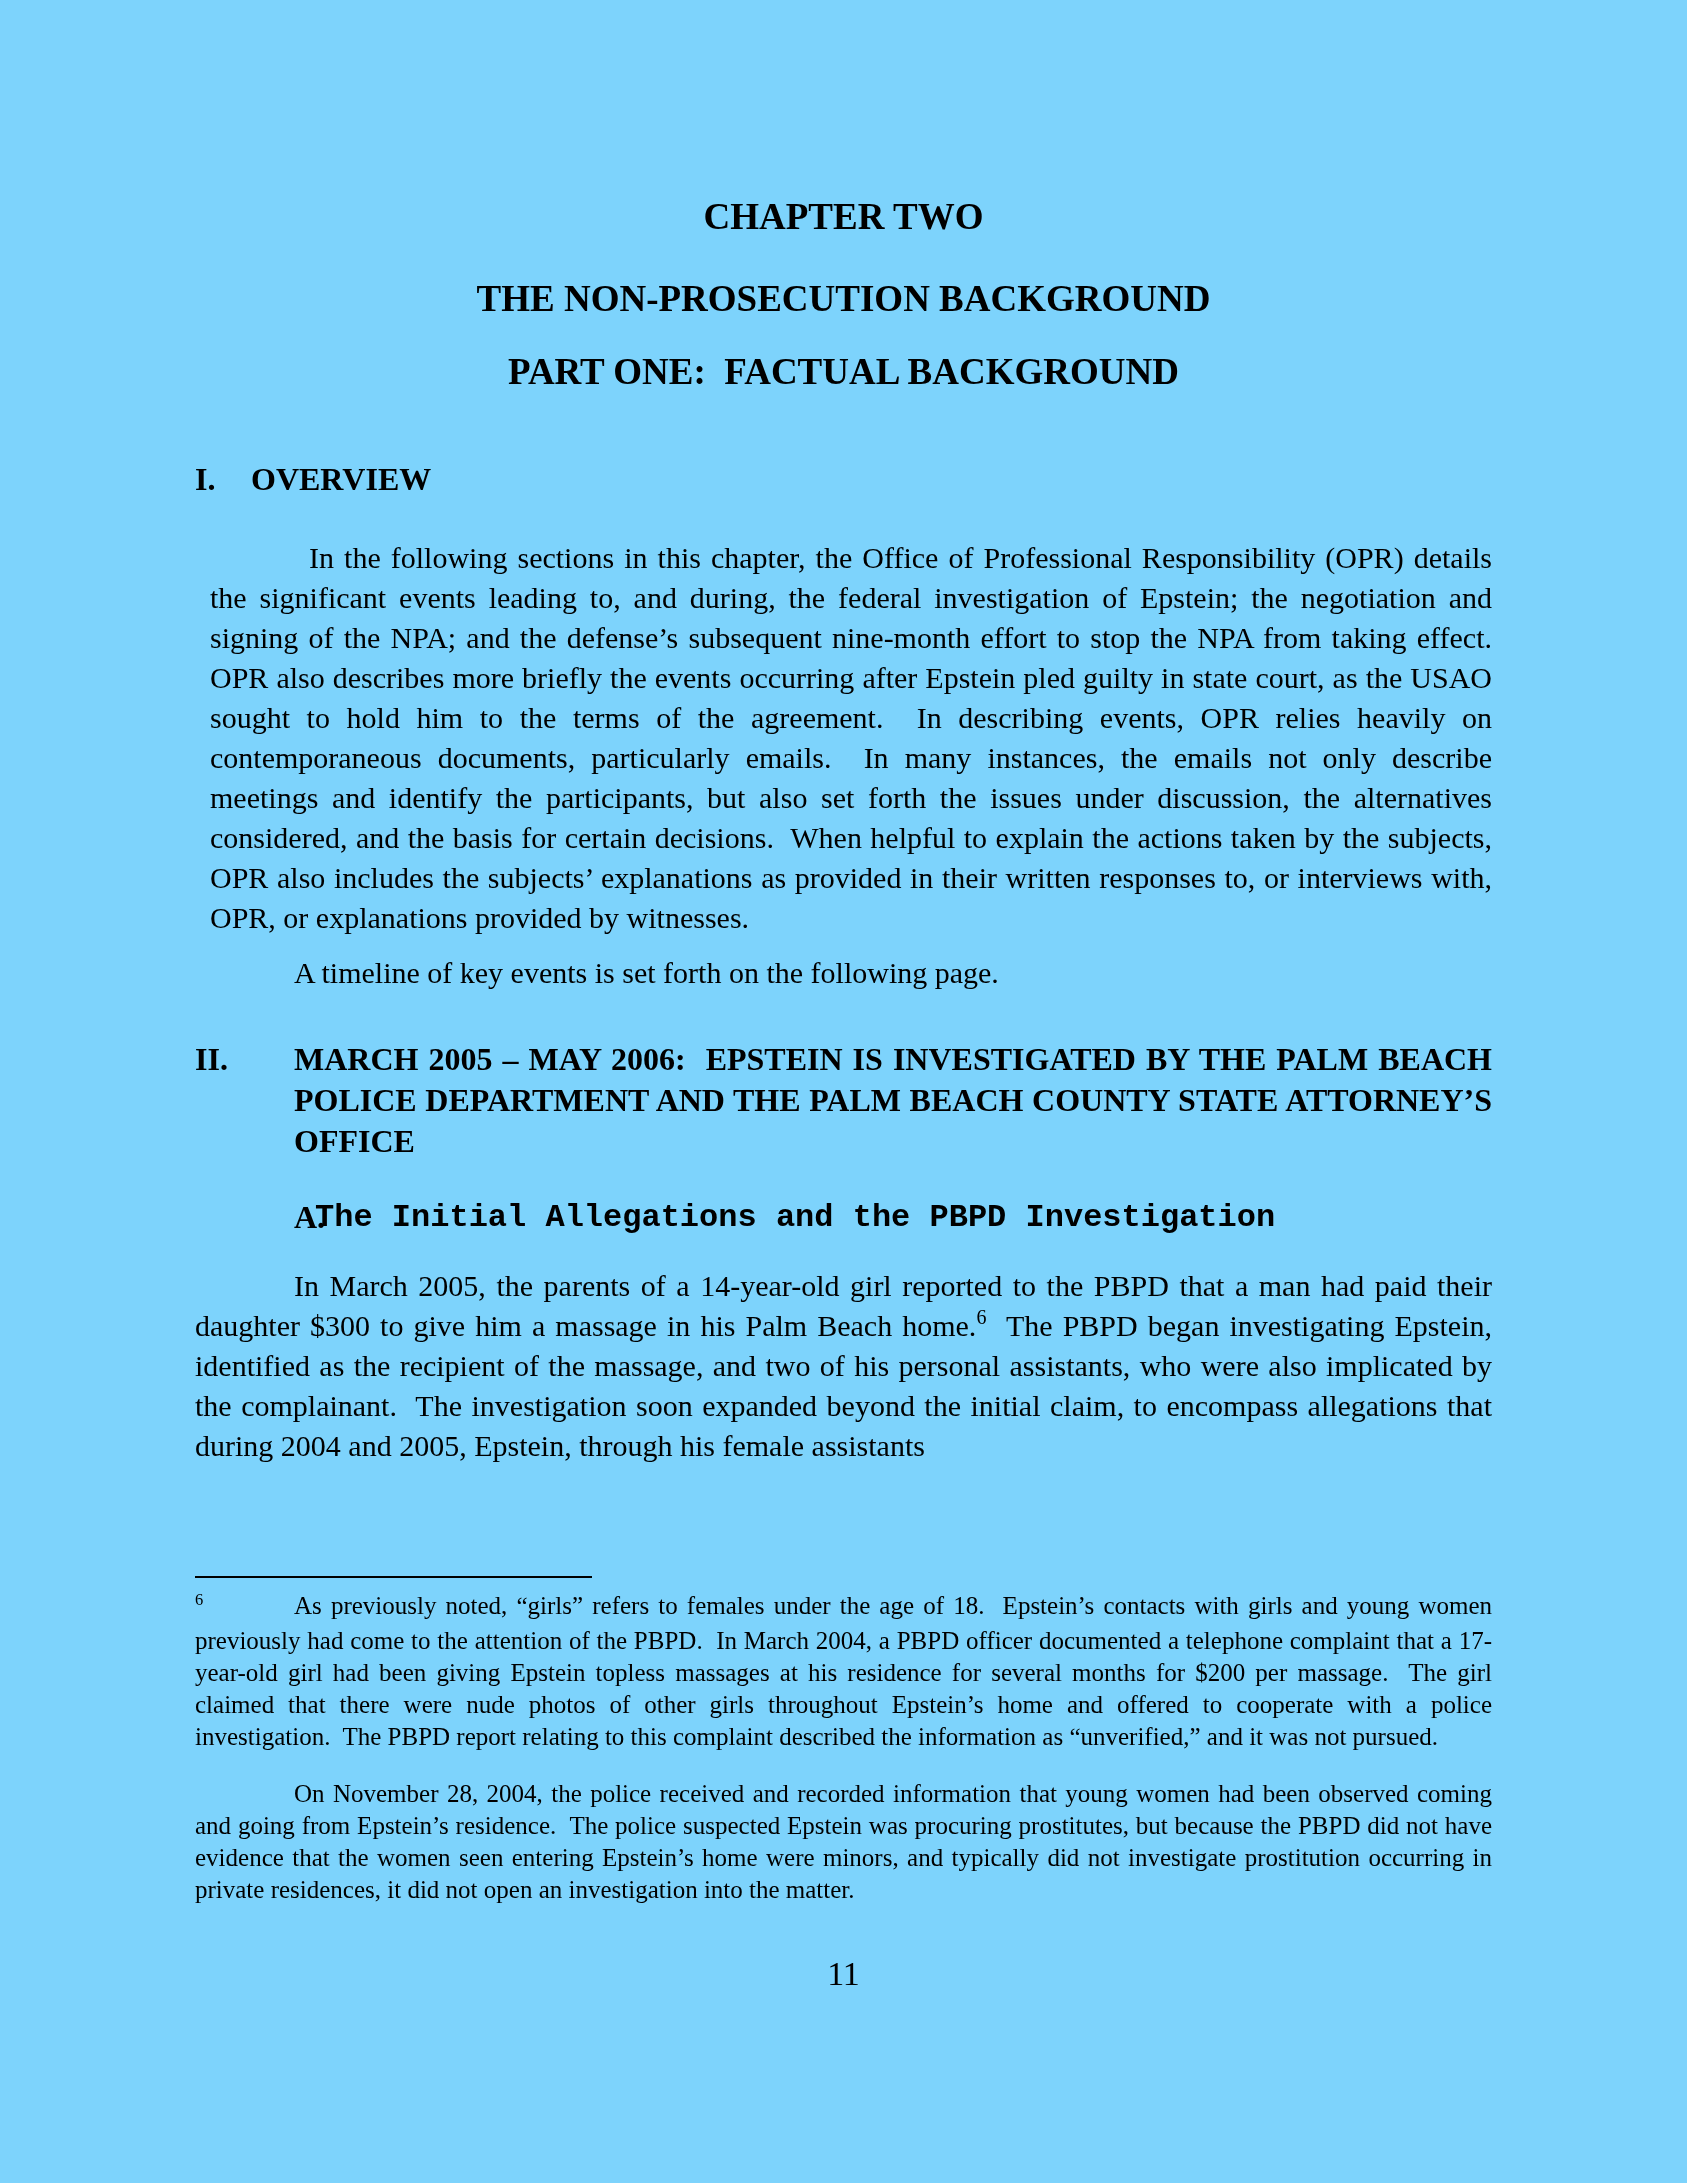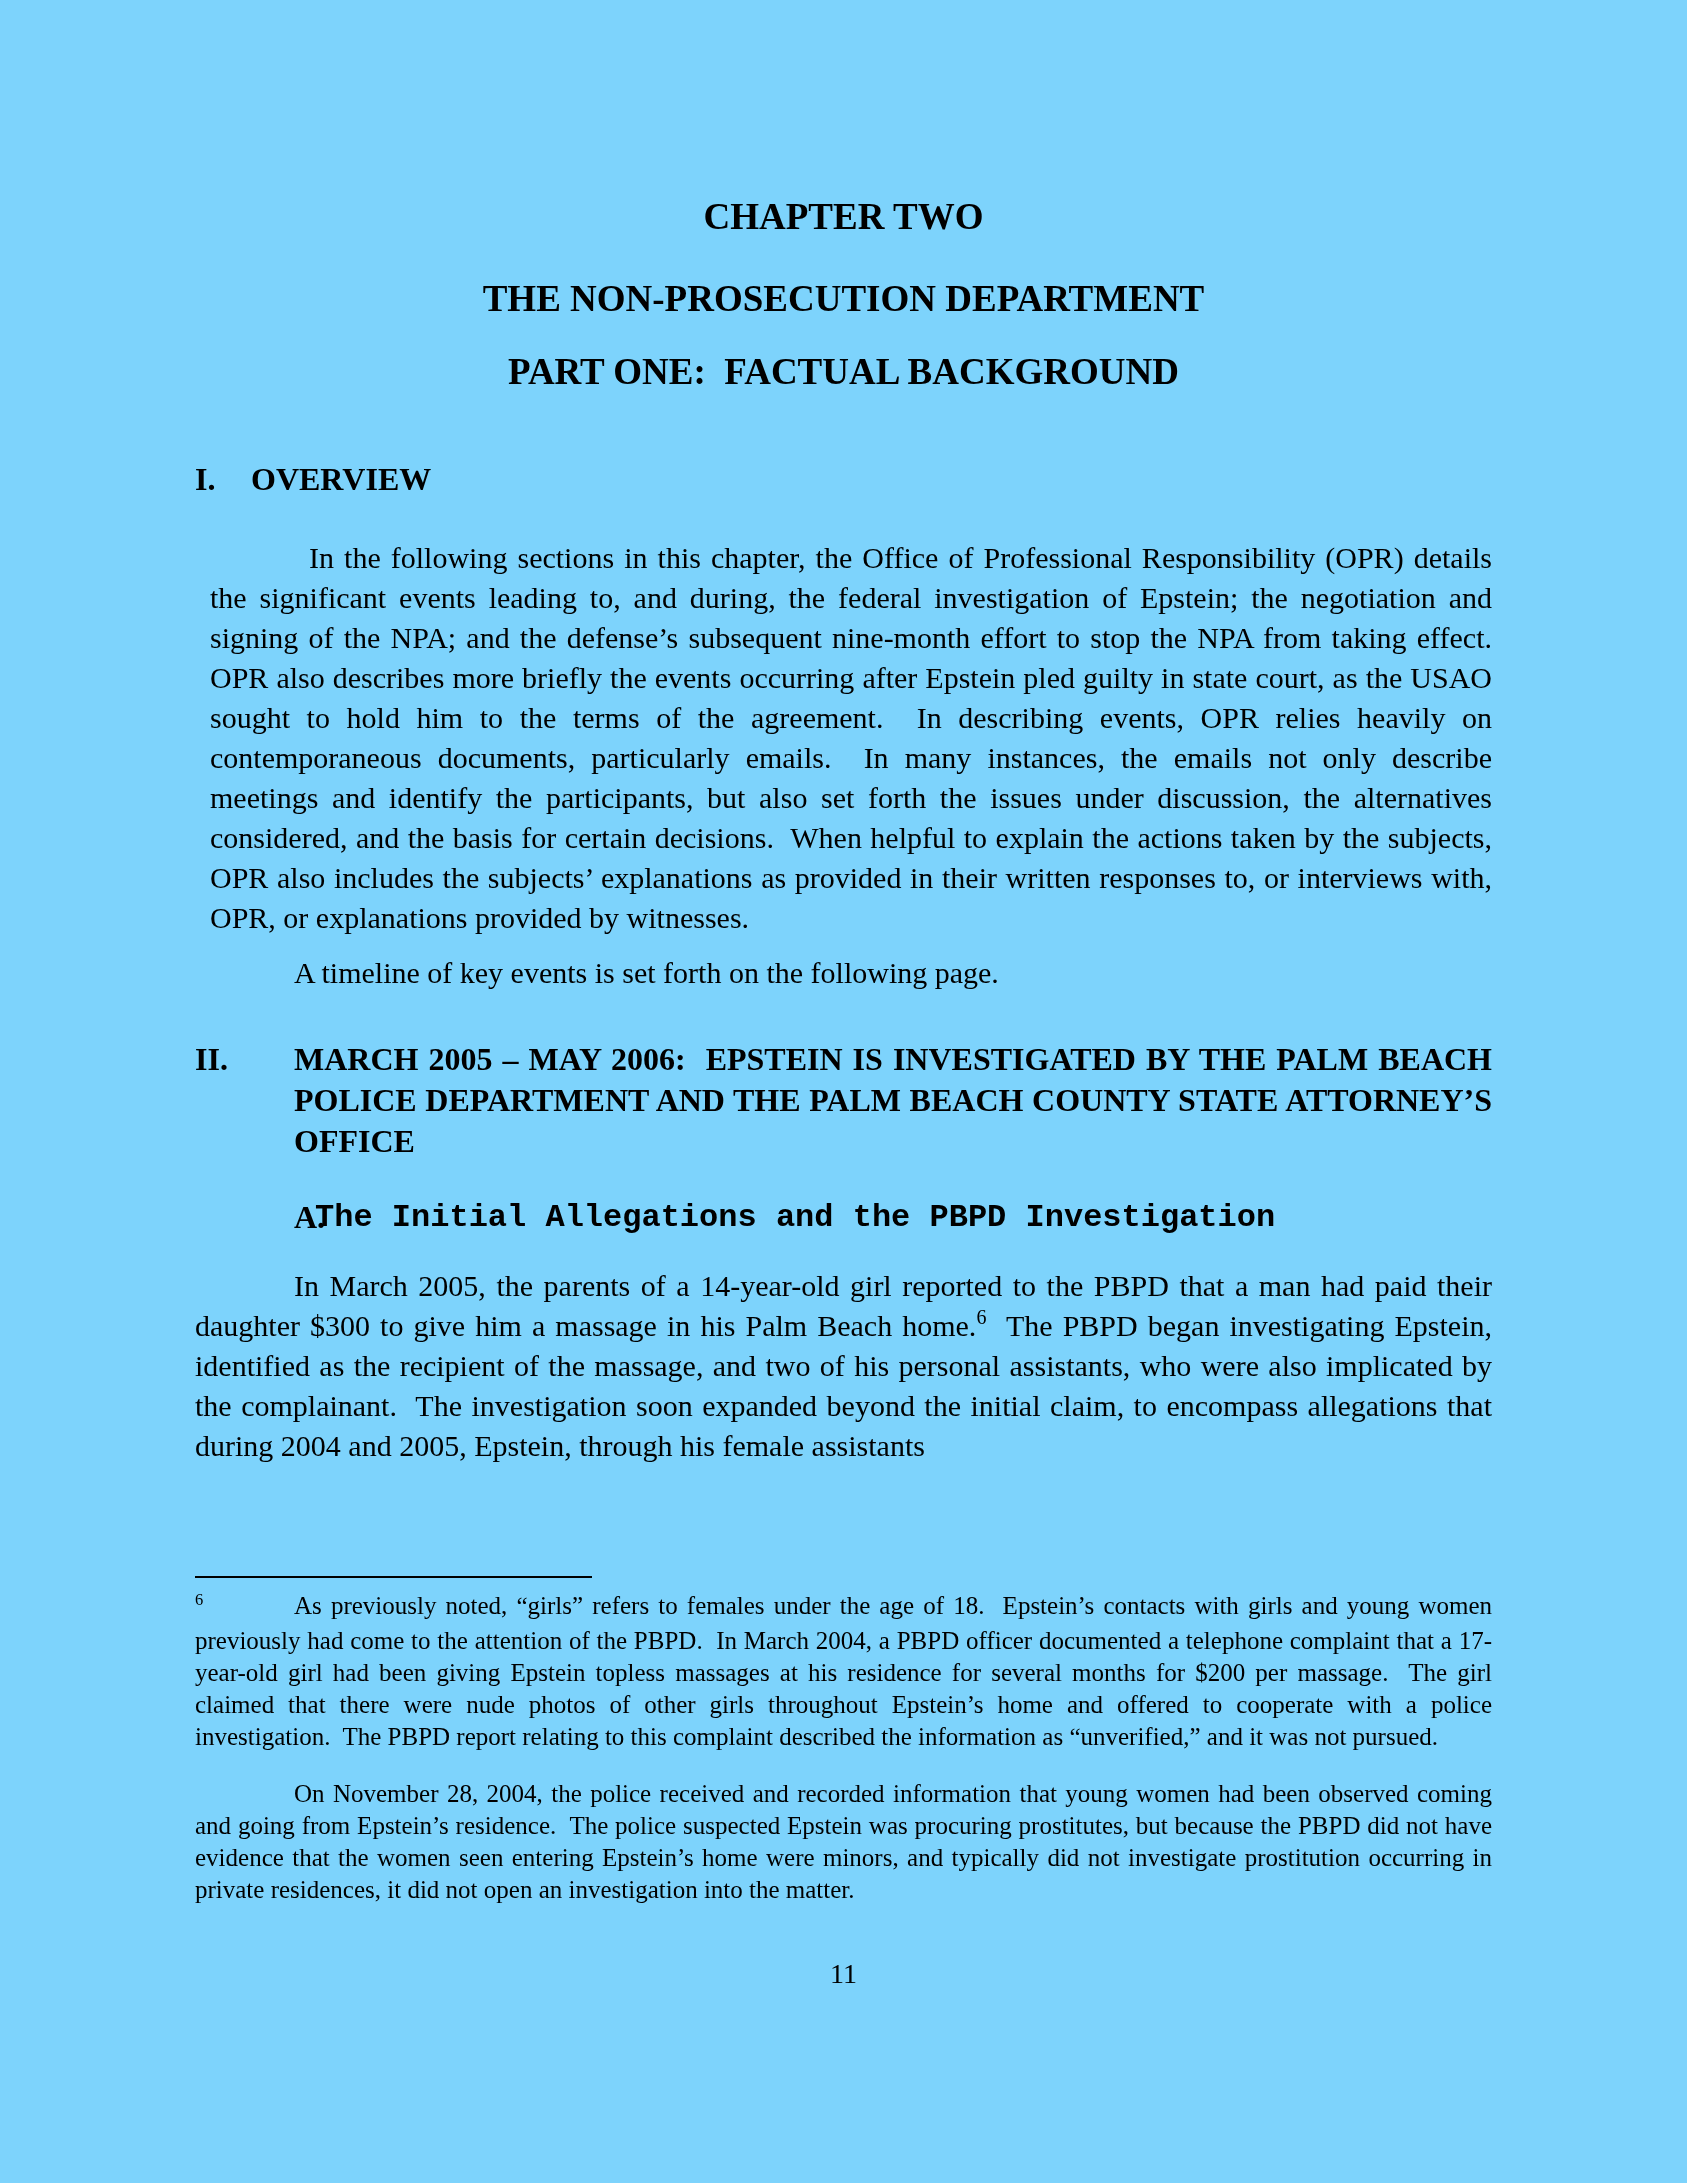"THE NON-PROSECUTION DEPARTMENT" div.title-line { text: DEPARTMENT -> BACKGROUND }
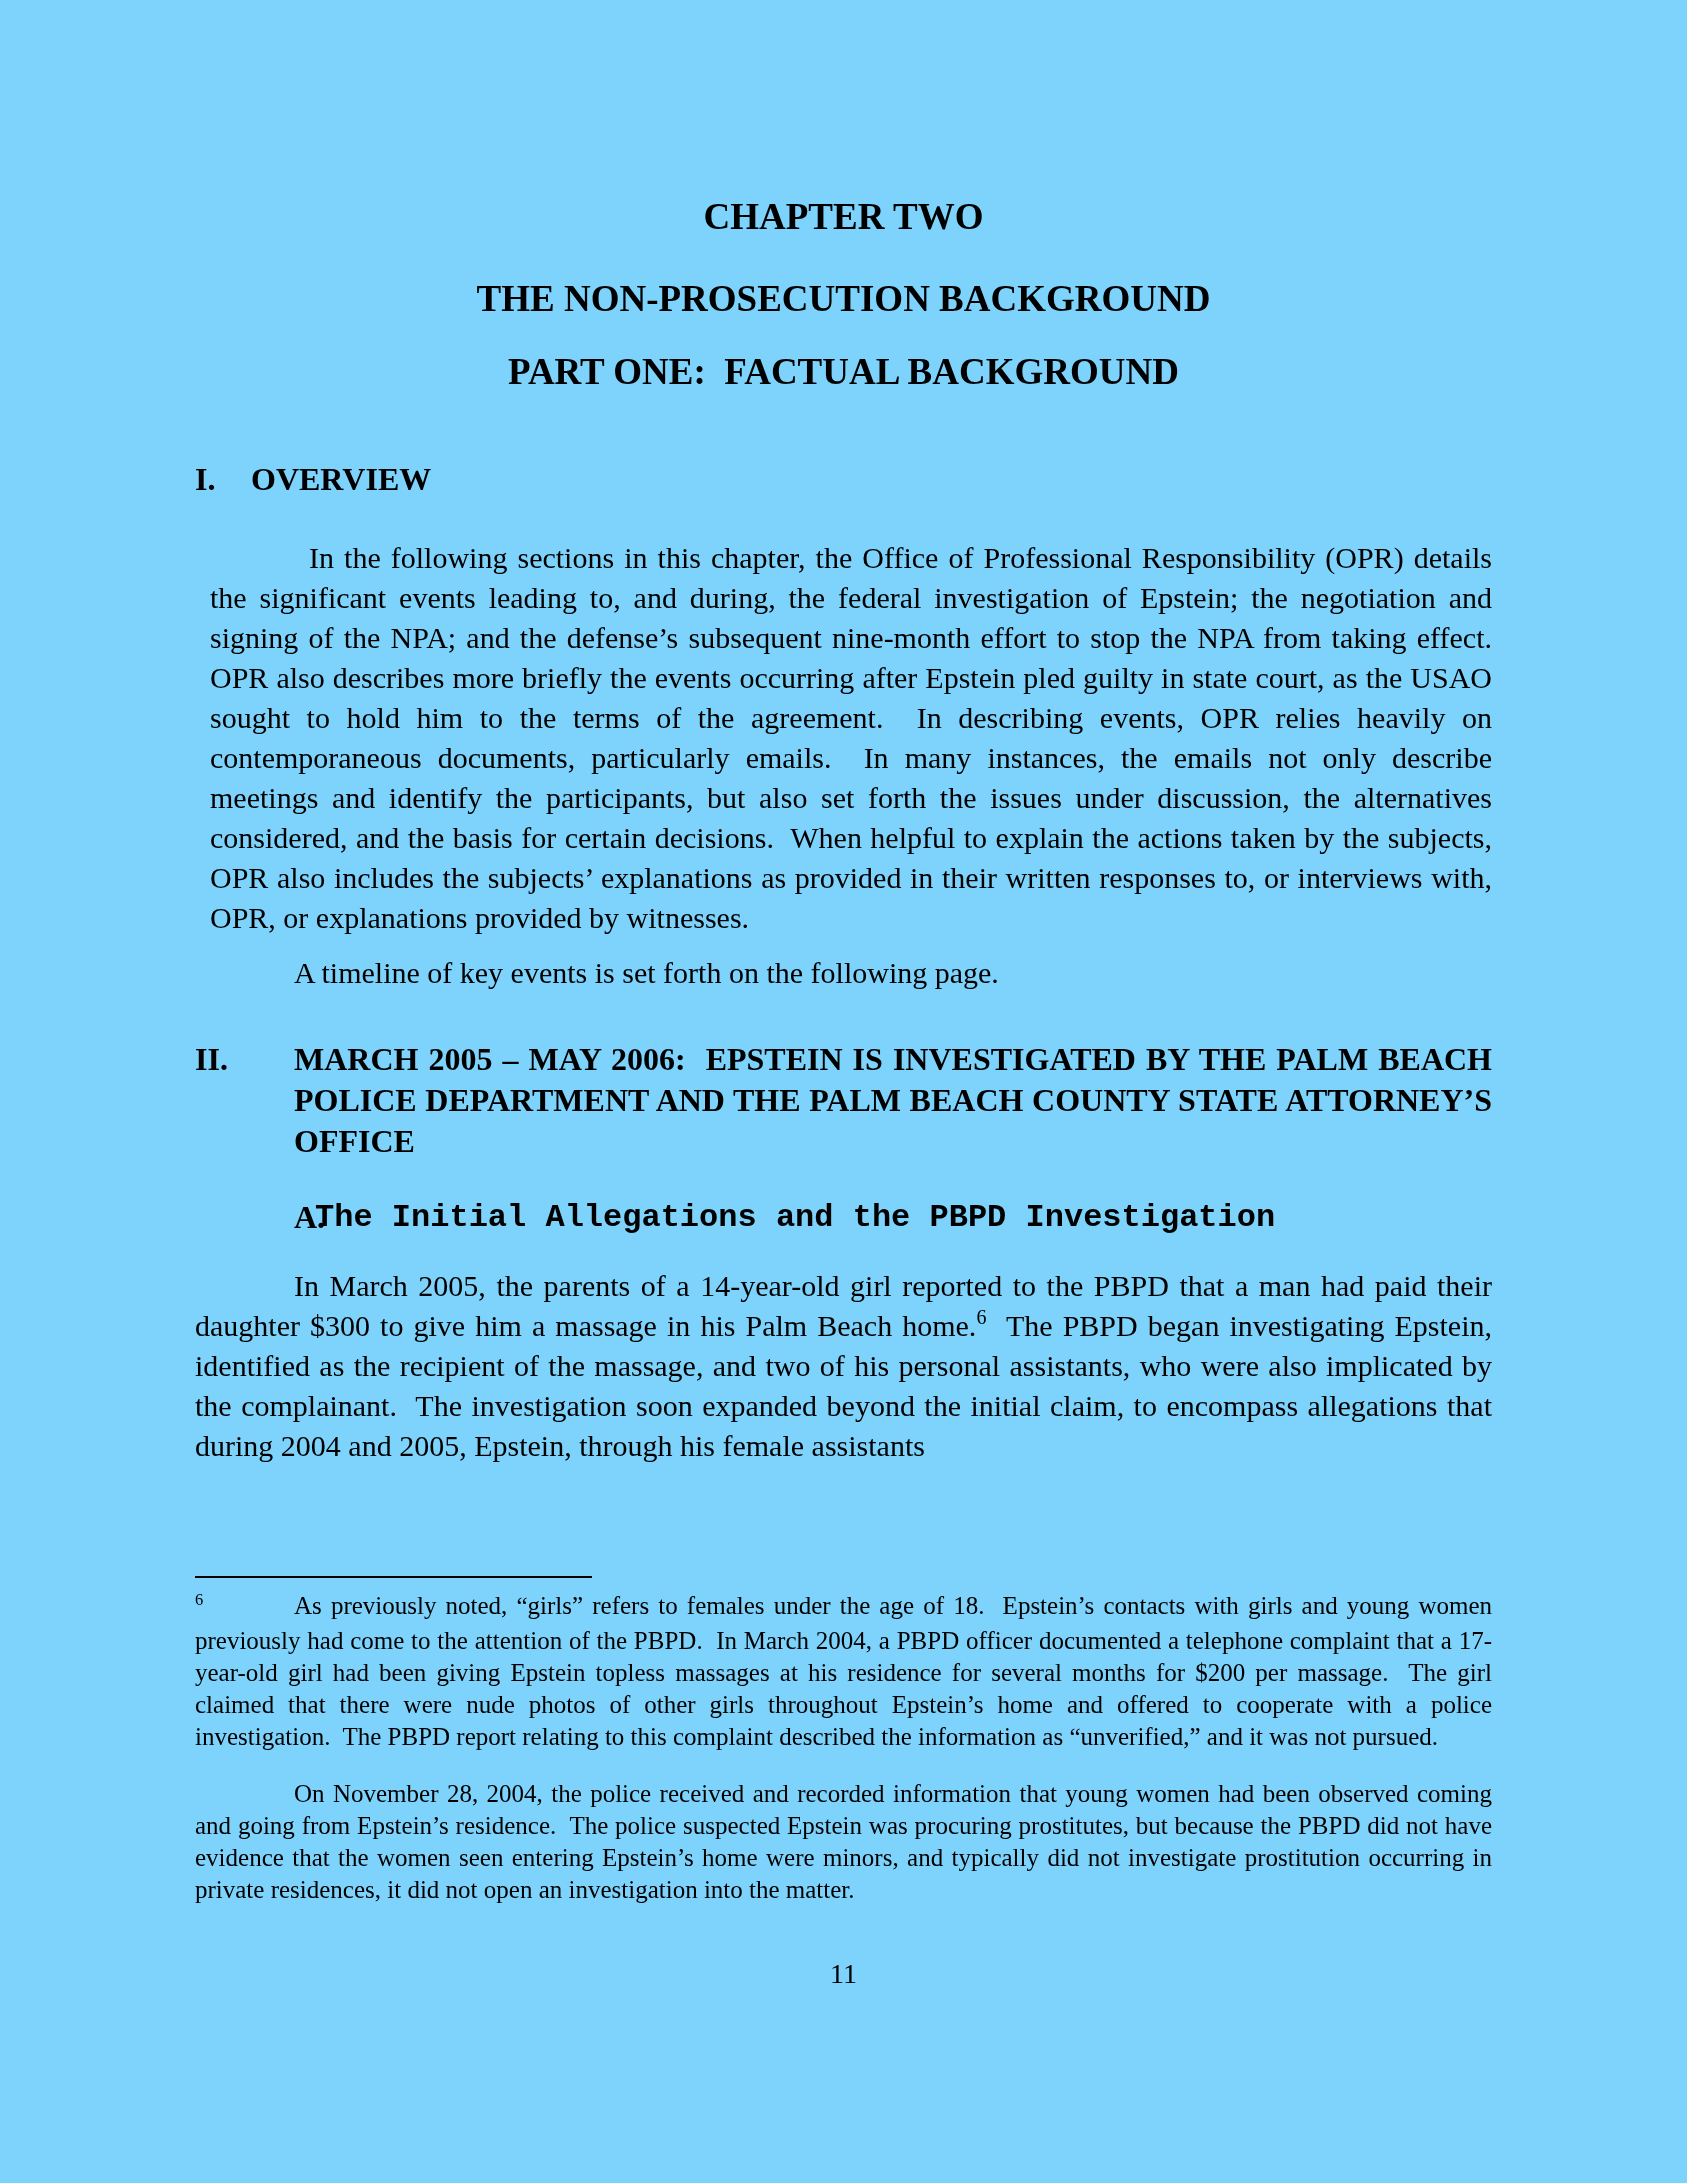"11" .page-number { font-size: 28px -> 34px }
